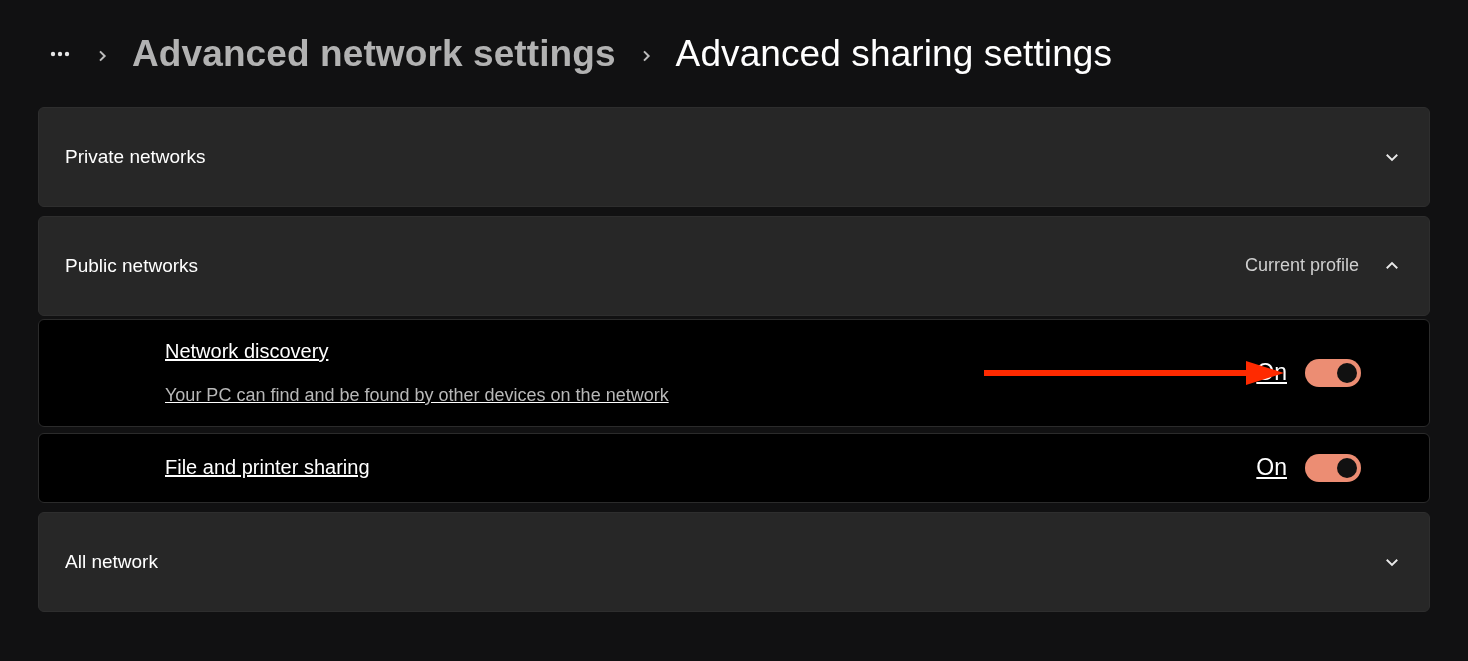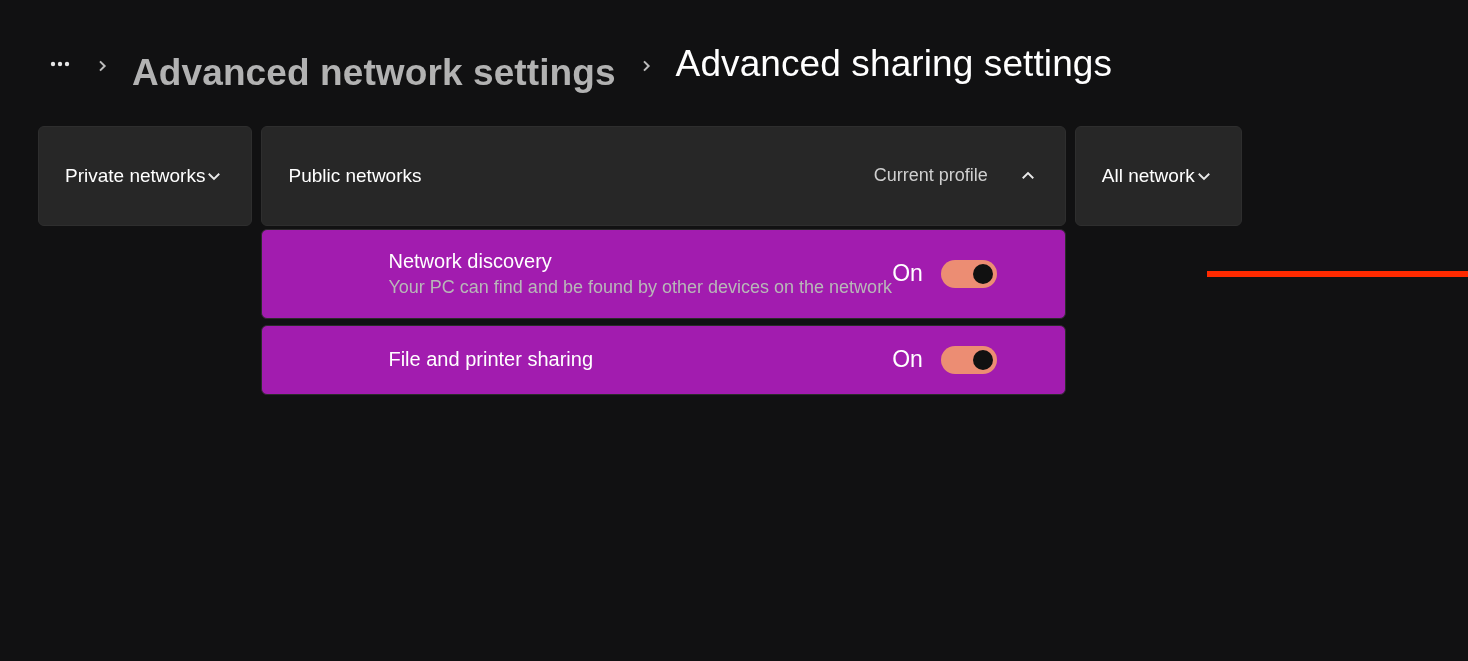"Advanced network settings" .crumb-link { margin-top: 19px -> none }
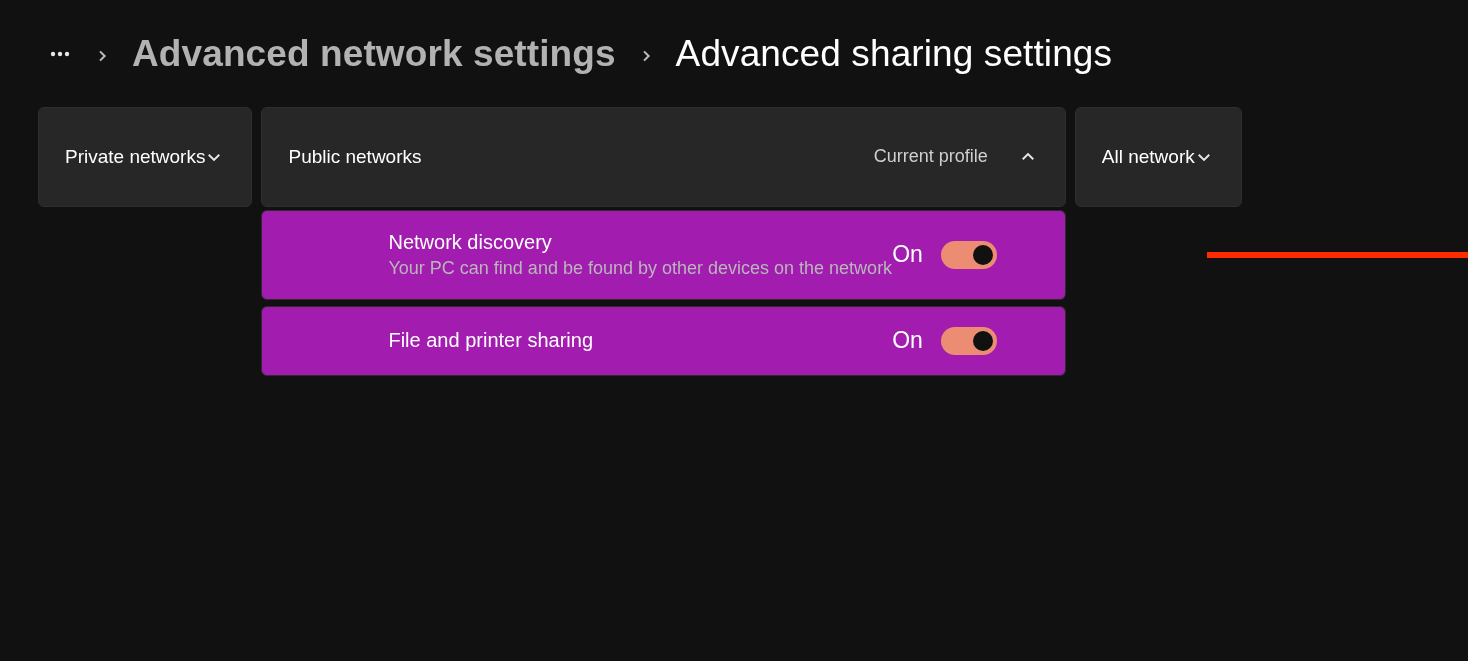"Private networks" .panels { flex-direction: row -> column }
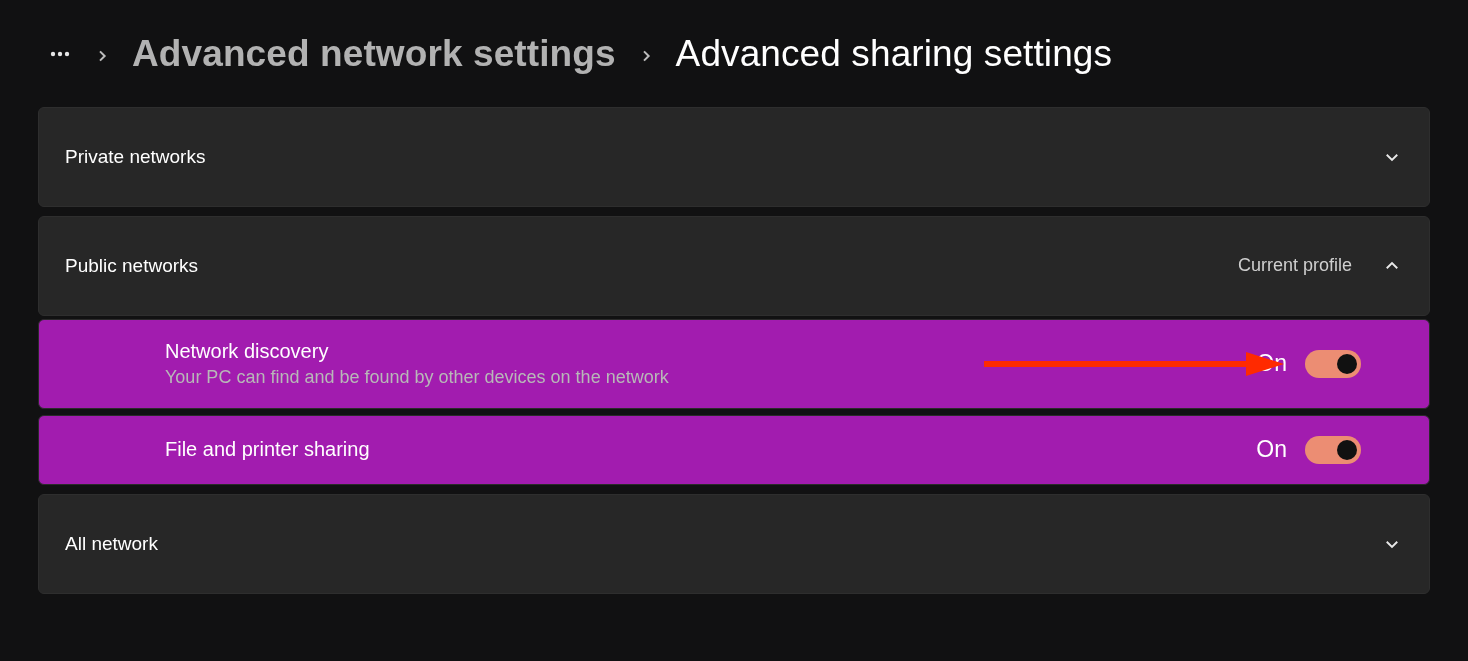"Current profile" .panel-right { gap: 31px -> 24px }
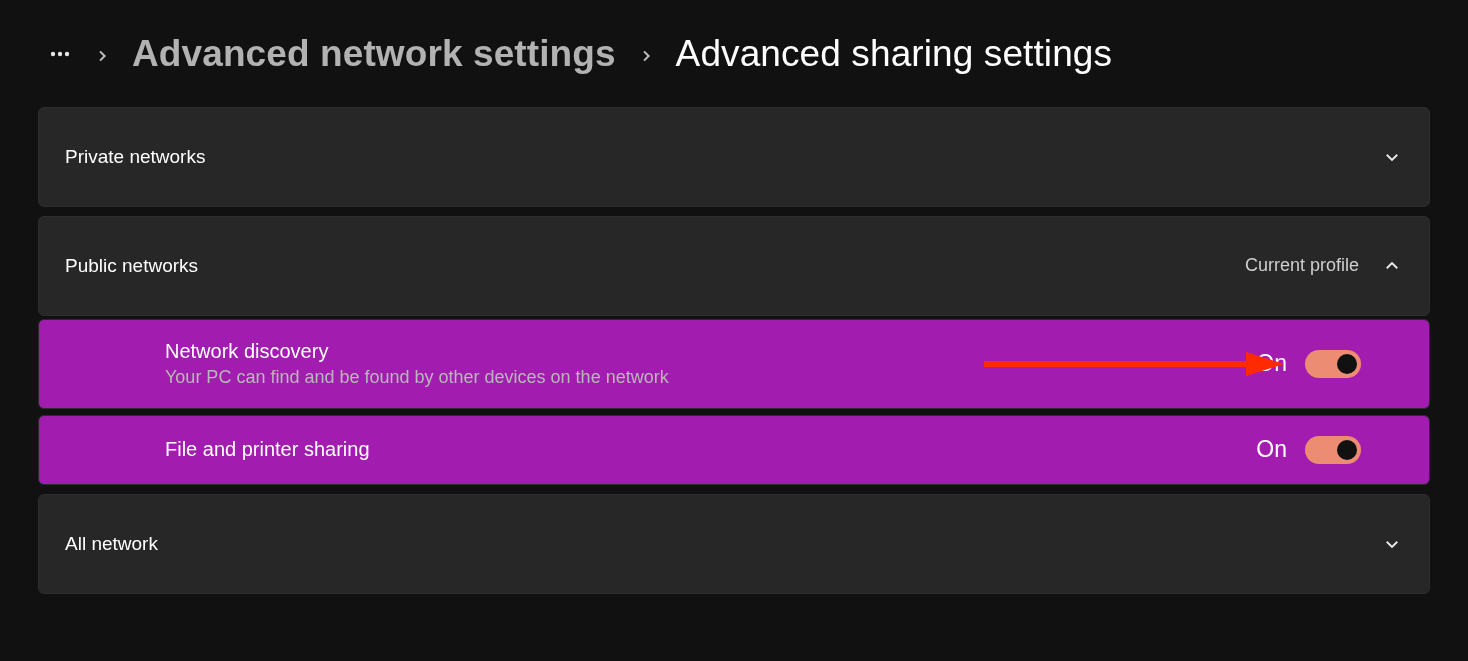"Network discovery" .setting-row { background: #a21caf -> #000000; text-decoration: none -> underline }
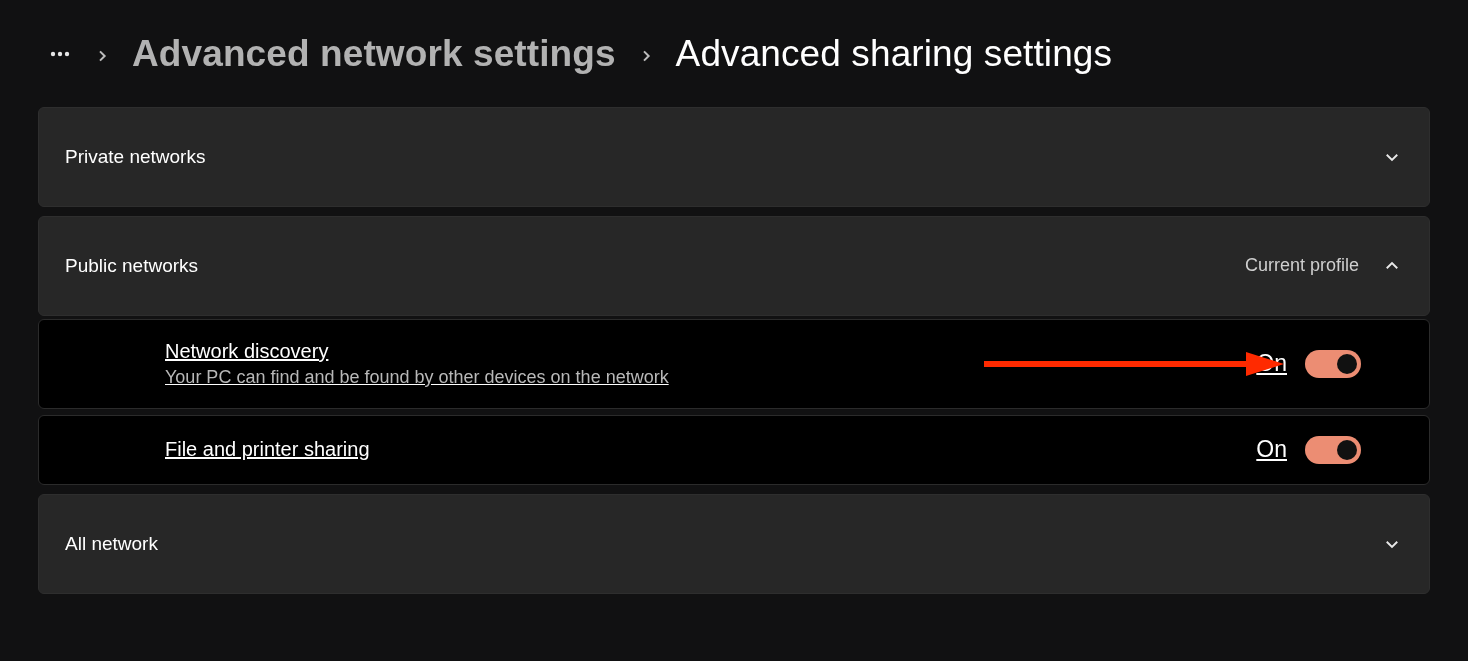"Your PC can find and" .setting-desc { margin-top: 2px -> 20px }
